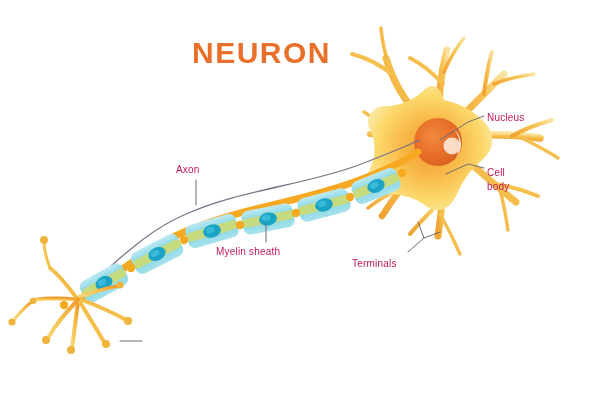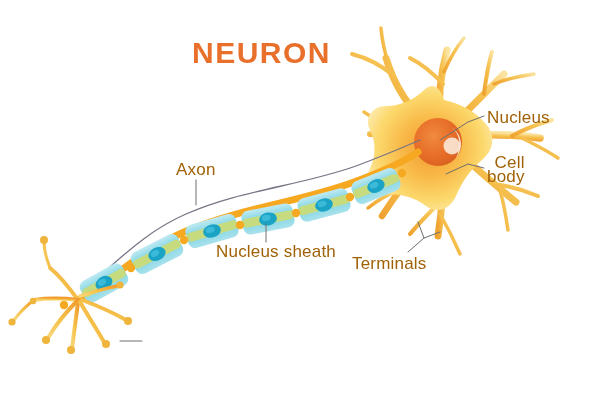"Nucleus" .lbl { color: #a16207 -> #be185d; font-size: 17px -> 10px; text-align: right -> none }
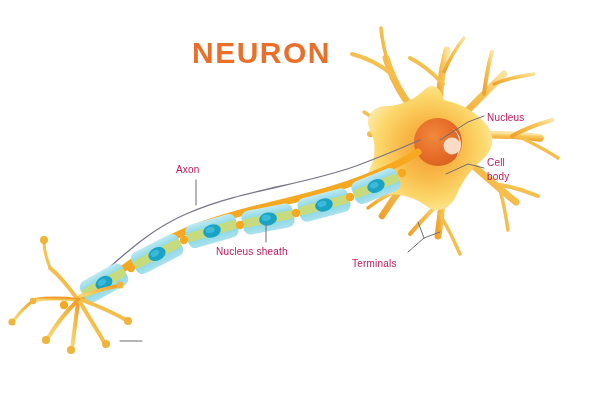"Cell" #lbl-cellbody { top: 156px -> 166px }
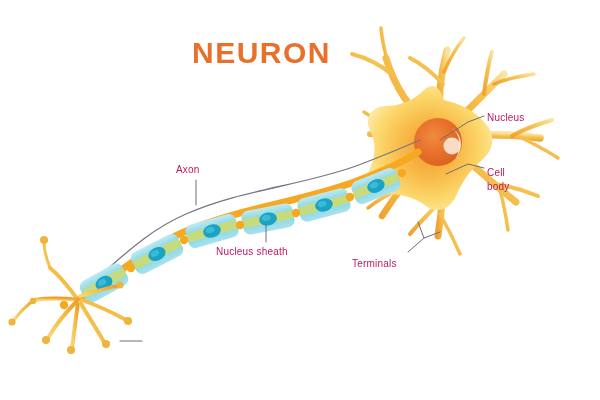"Nucleus sheath" div.lbl { text: Nucleus -> Myelin }
